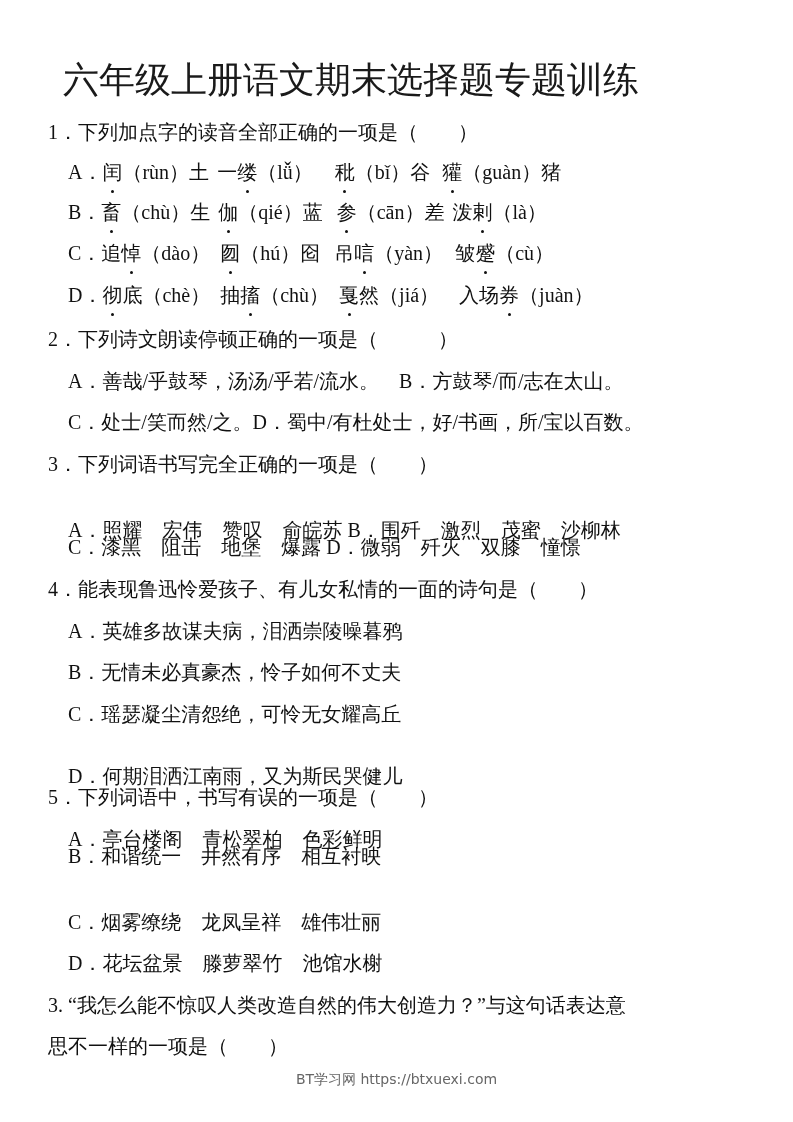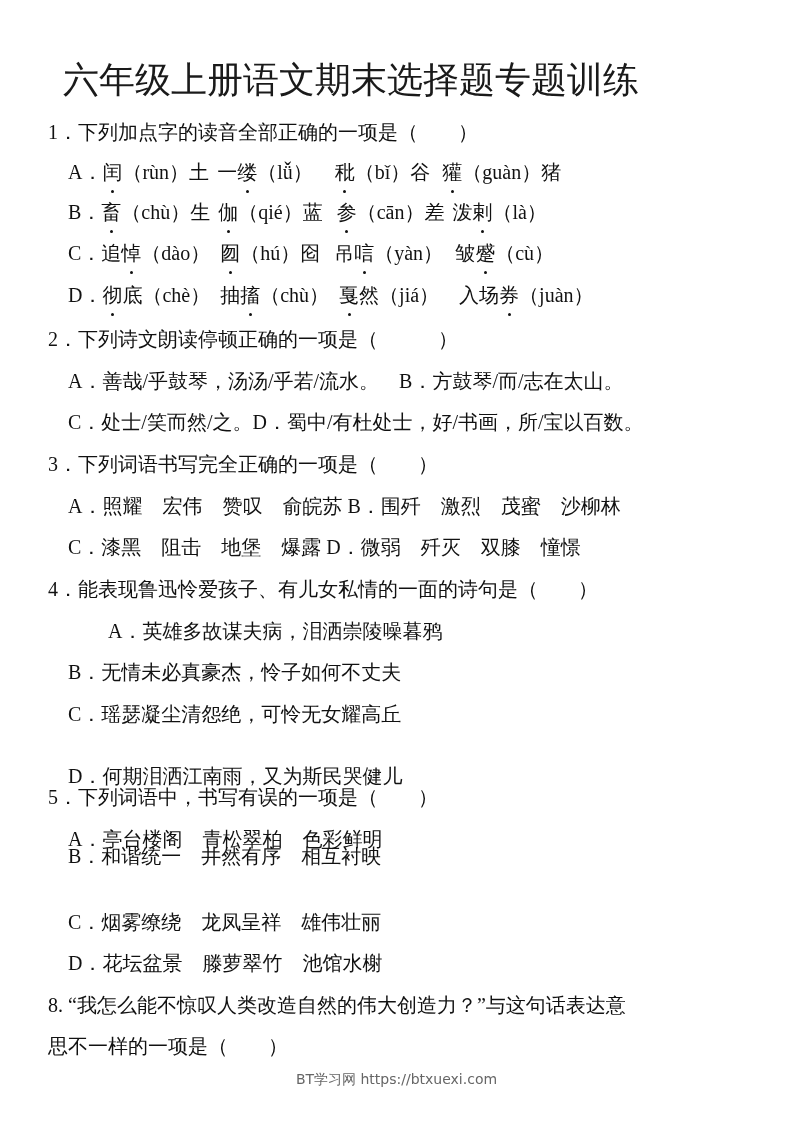"A．照耀 宏伟 赞叹 俞皖苏 B．围歼" div.line { top: 492px -> 516px }
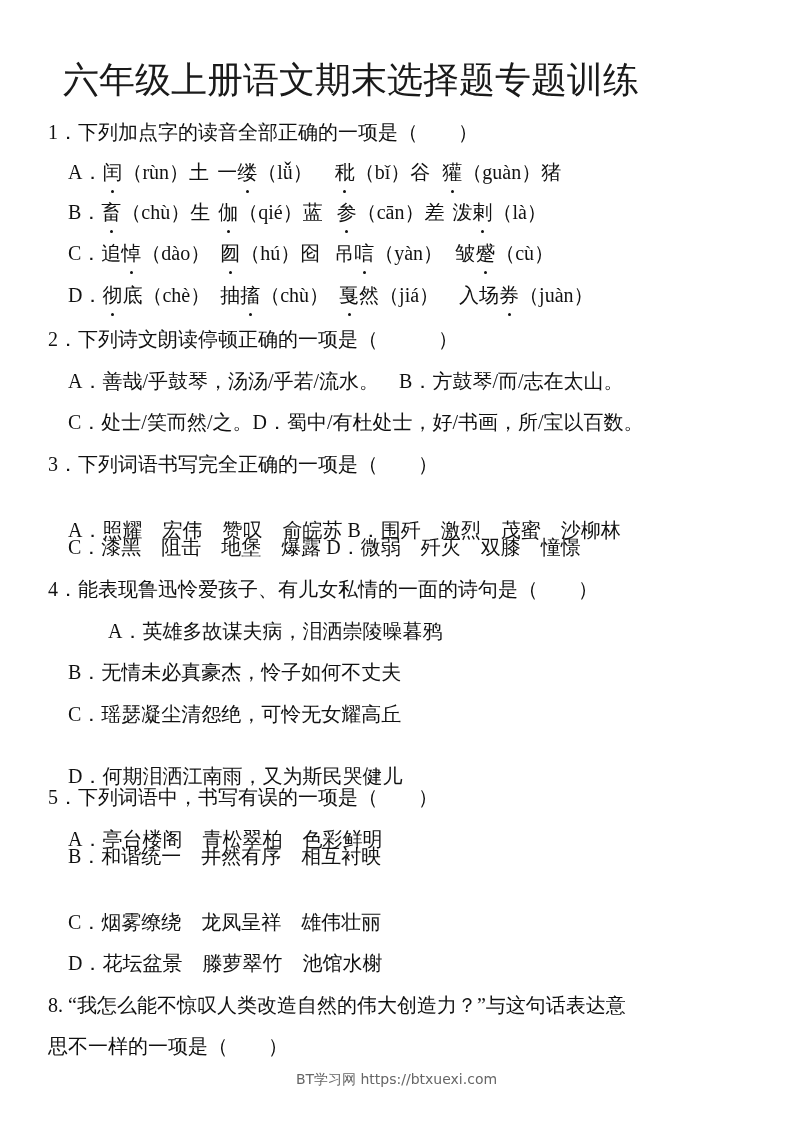"A．英雄多故谋夫病，泪洒崇陵噪暮鸦" div.line { margin-left: 40px -> none }
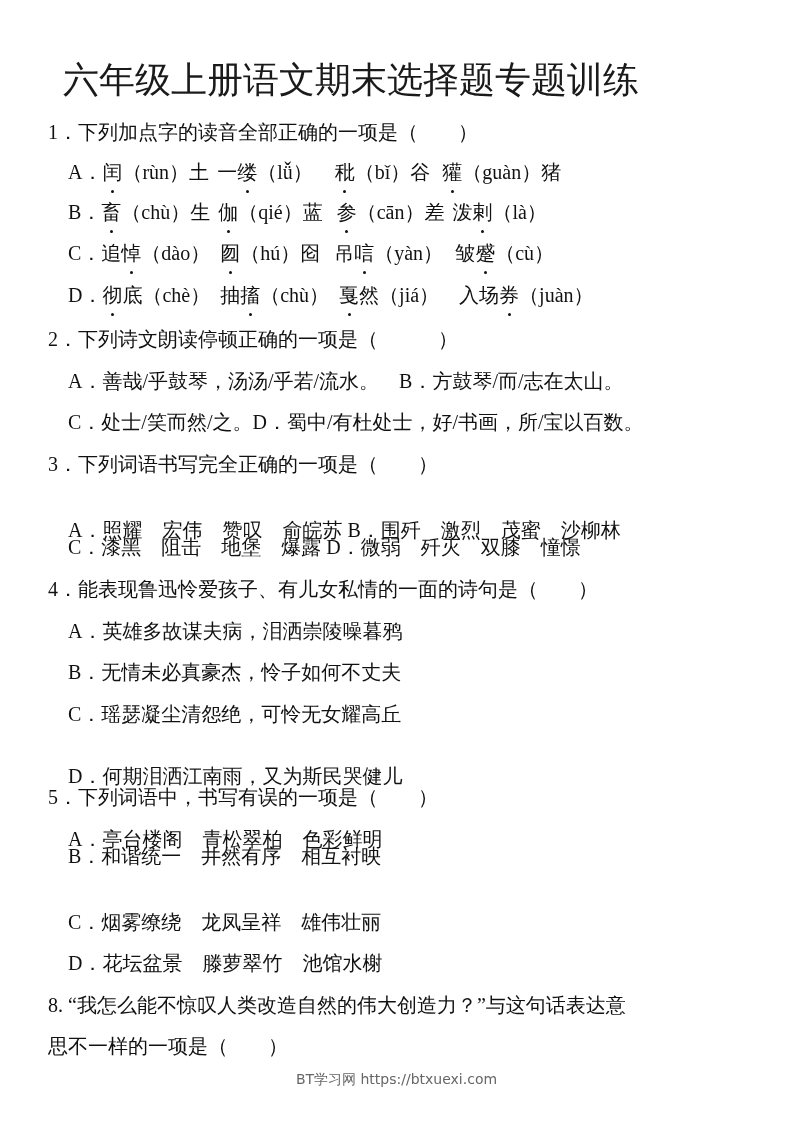"8. “我怎么能不惊叹人类改造自然的伟大创造力？”与这句话表达意" div.line { text: 8 -> 3 }
